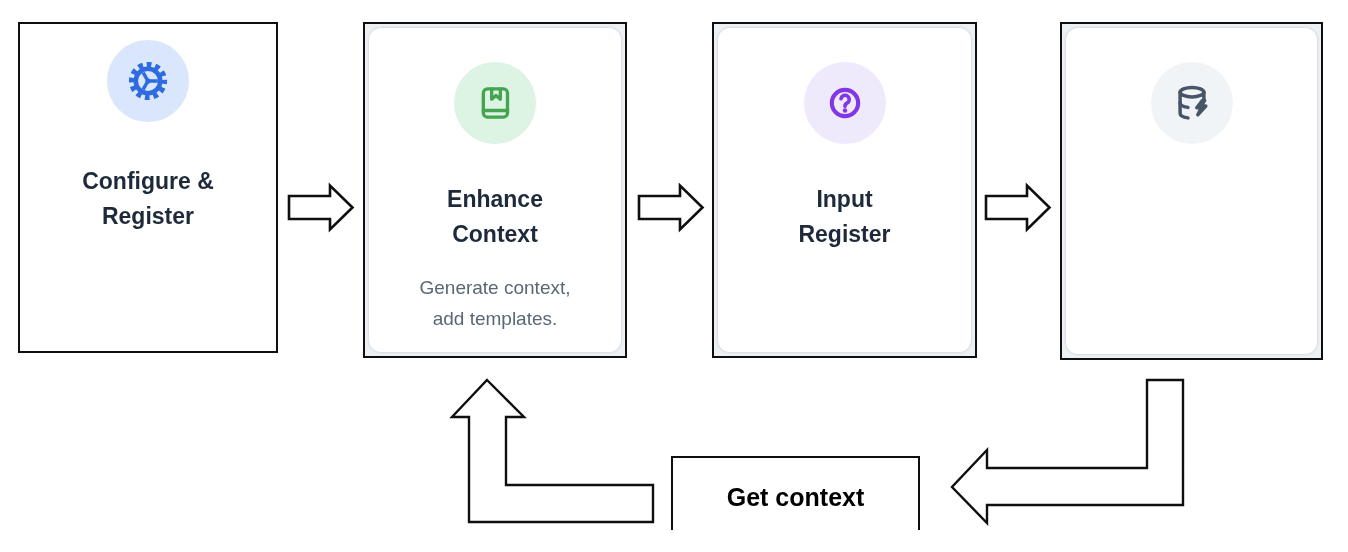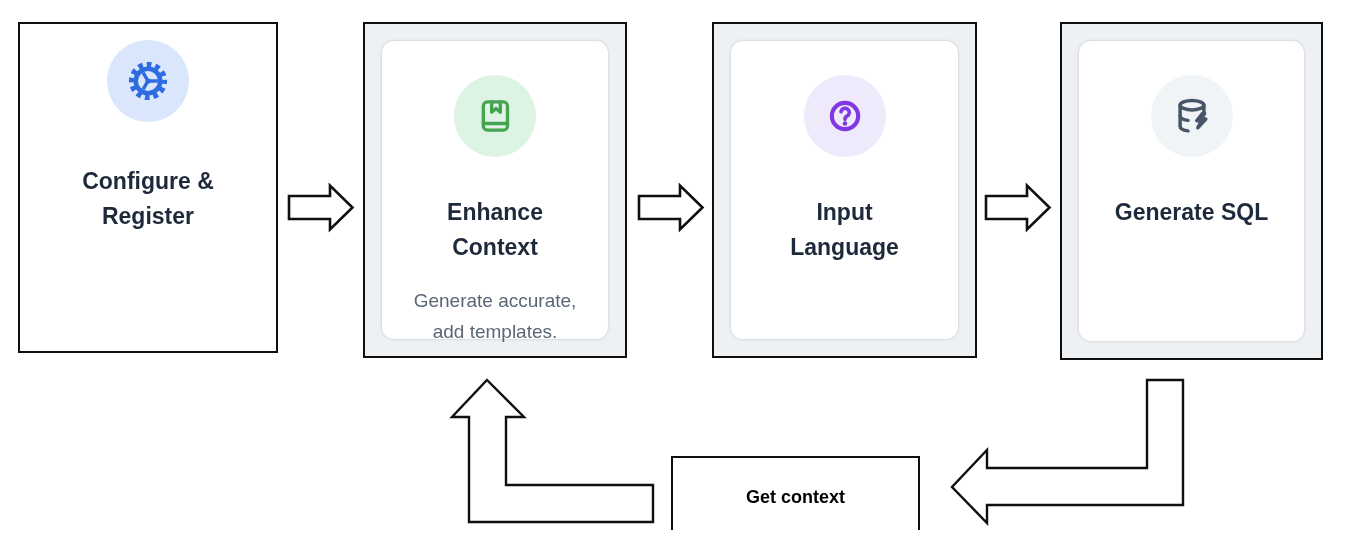"Enhance" .card { padding: 17px -> 4px }
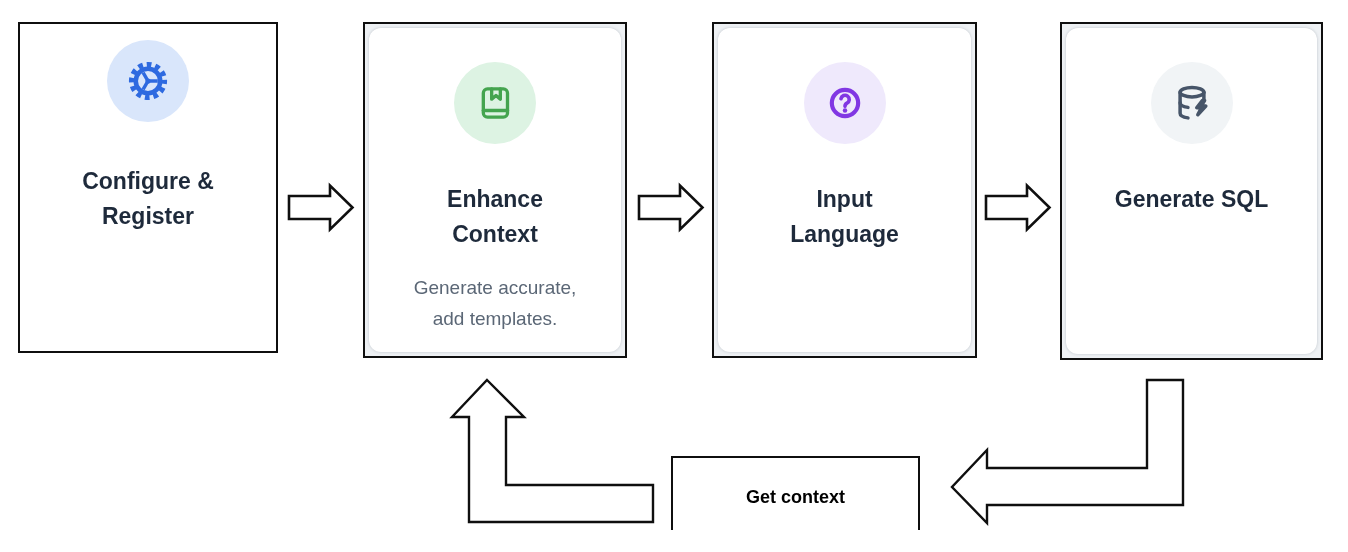"Input" div.card-title { text: Language -> Register }
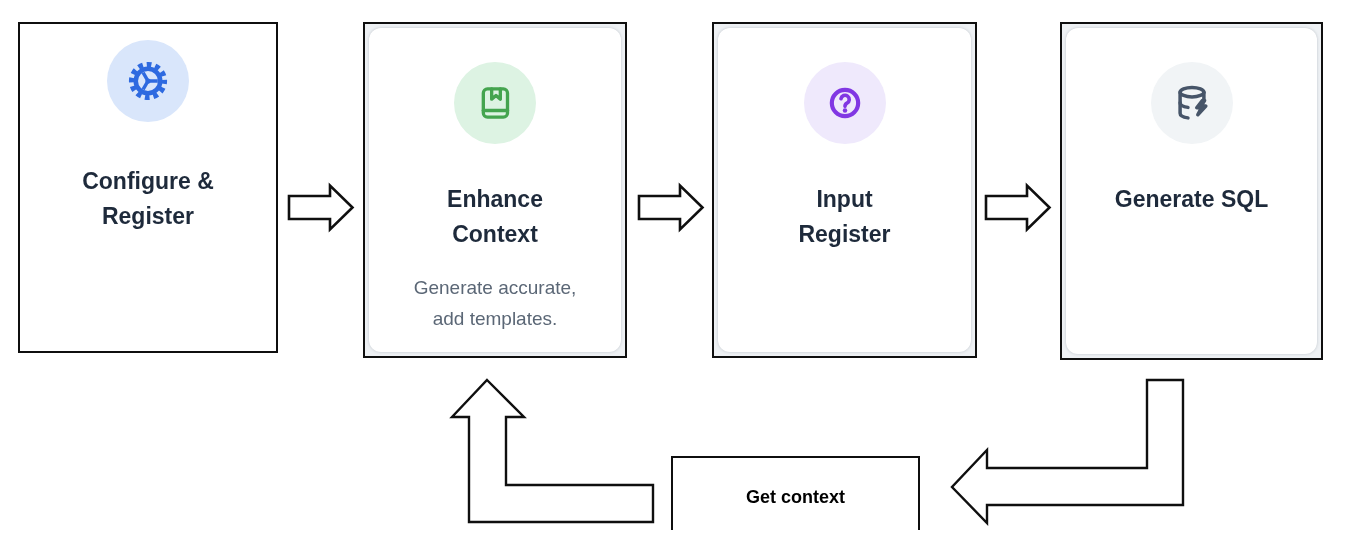"Generate SQL" div.card-title { html: <div>Generate SQL</div> -> none }
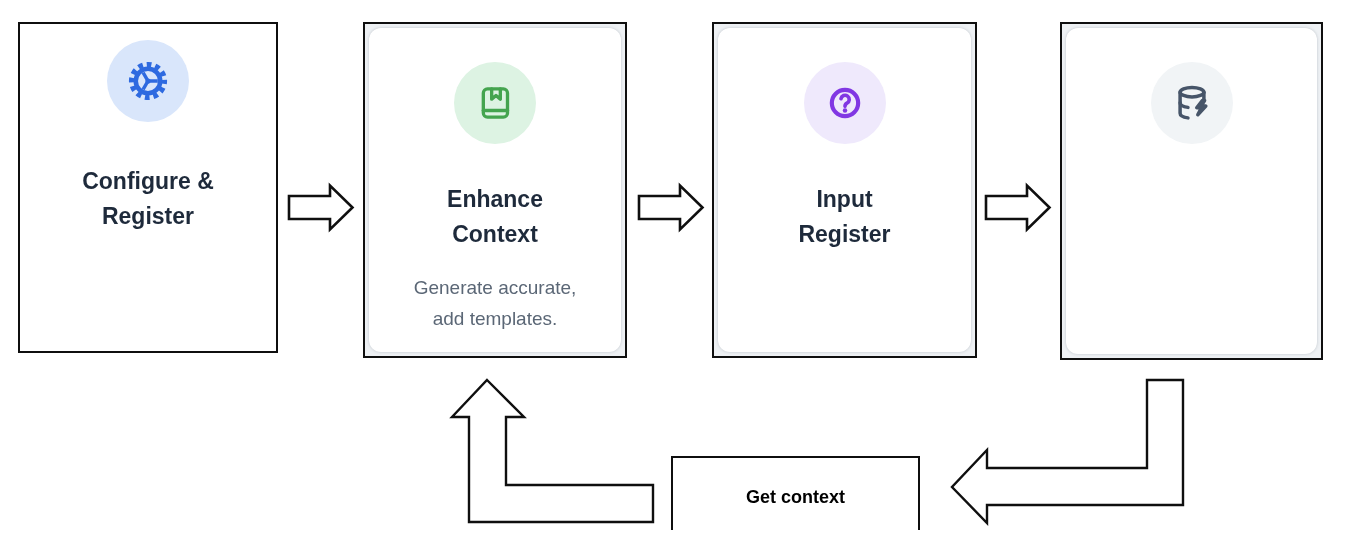"Generate accurate," div.card-desc { text: accurate -> context }
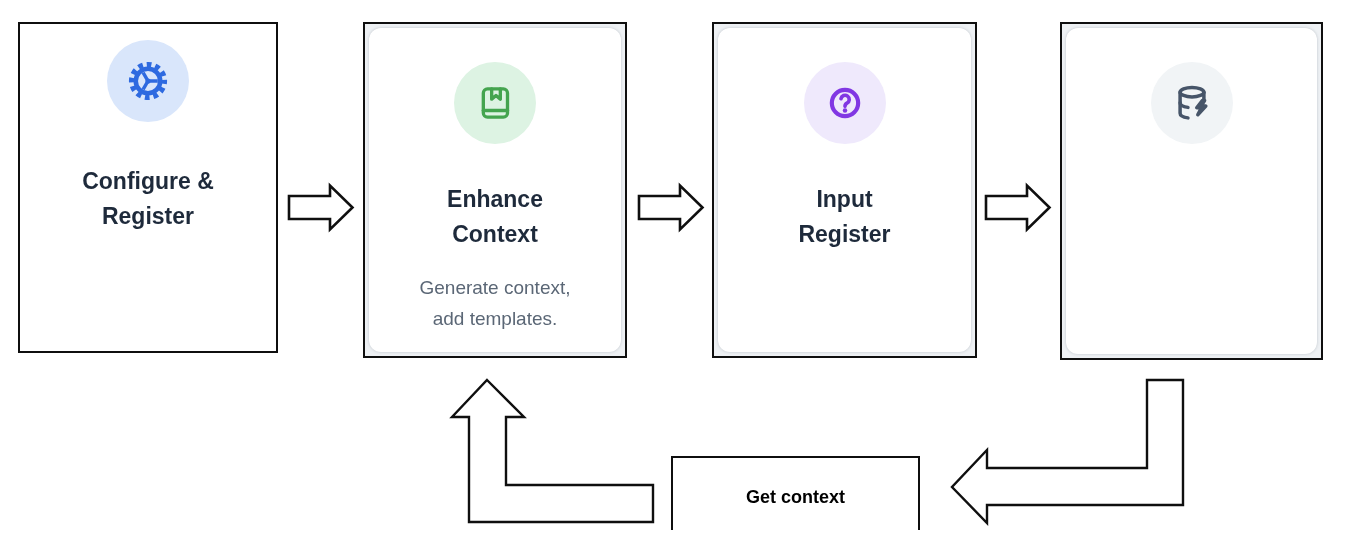"Get context" .loop-box span { font-size: 18px -> 25px }
